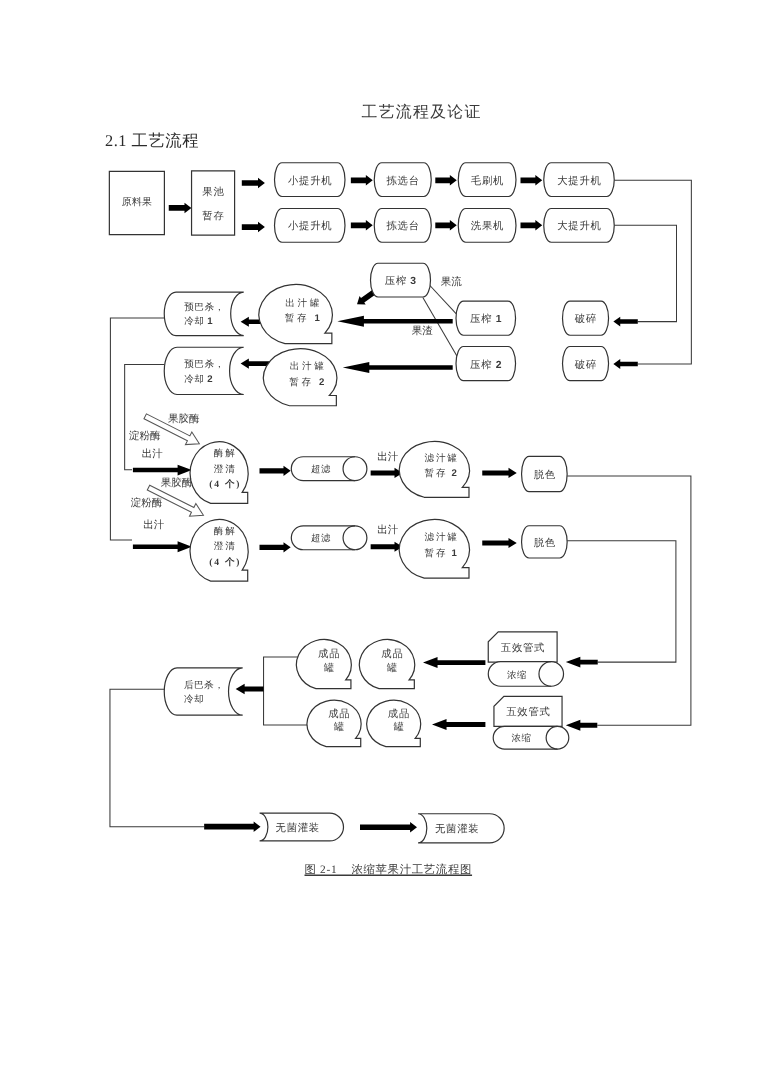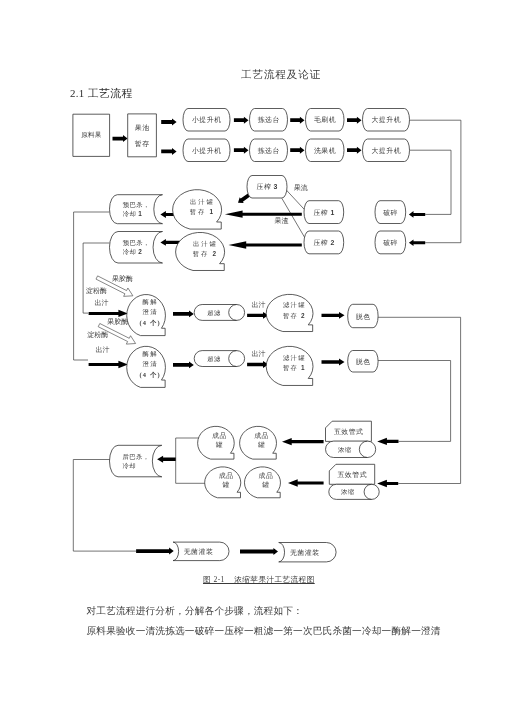"对工艺流程进行分析，分解各个步骤，流程如下：" div.para { html: <div>对工艺流程进行分析，分解各个步骤，流程如下：</div> -> none }
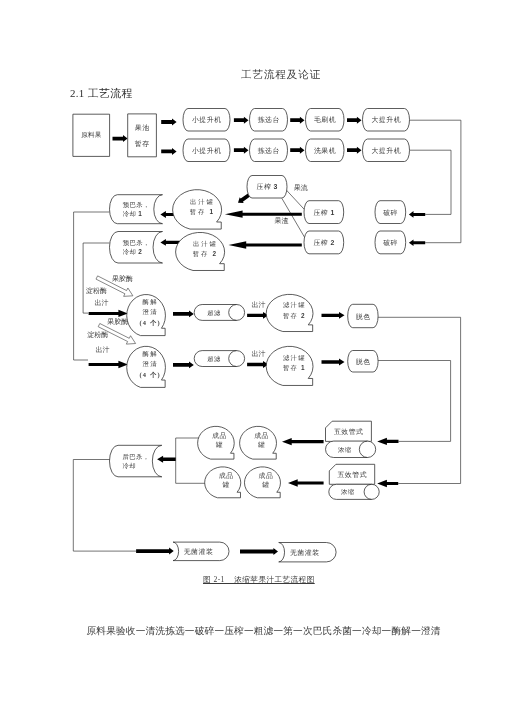"原料果验收一清洗拣选一破碎一压榨一粗滤一第一次巴氏杀菌一冷却一酶解一澄清" div.para { html: <div>原料果验收一清洗拣选一破碎一压榨一粗滤一第一次巴氏杀菌一冷却一酶解一澄清</div> -> none }
